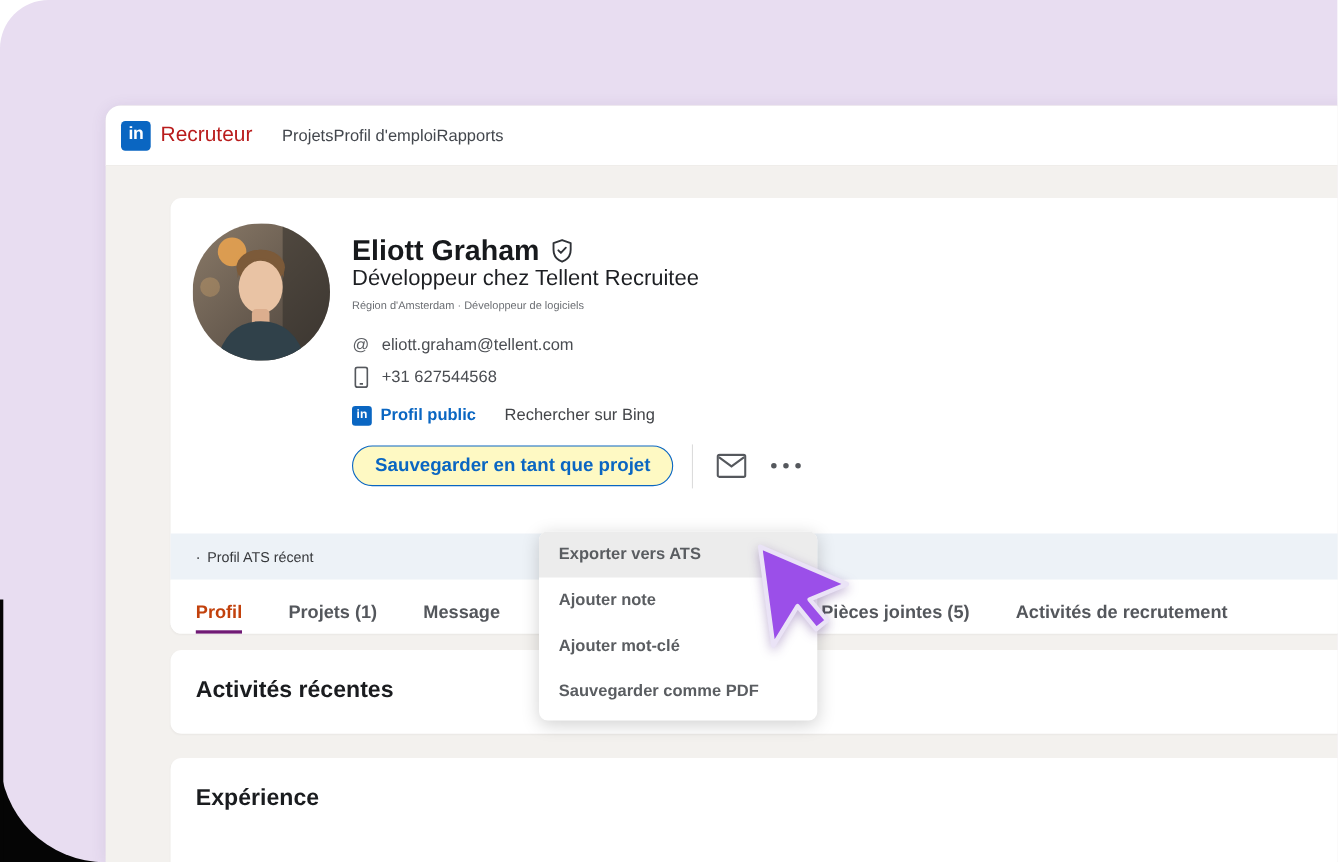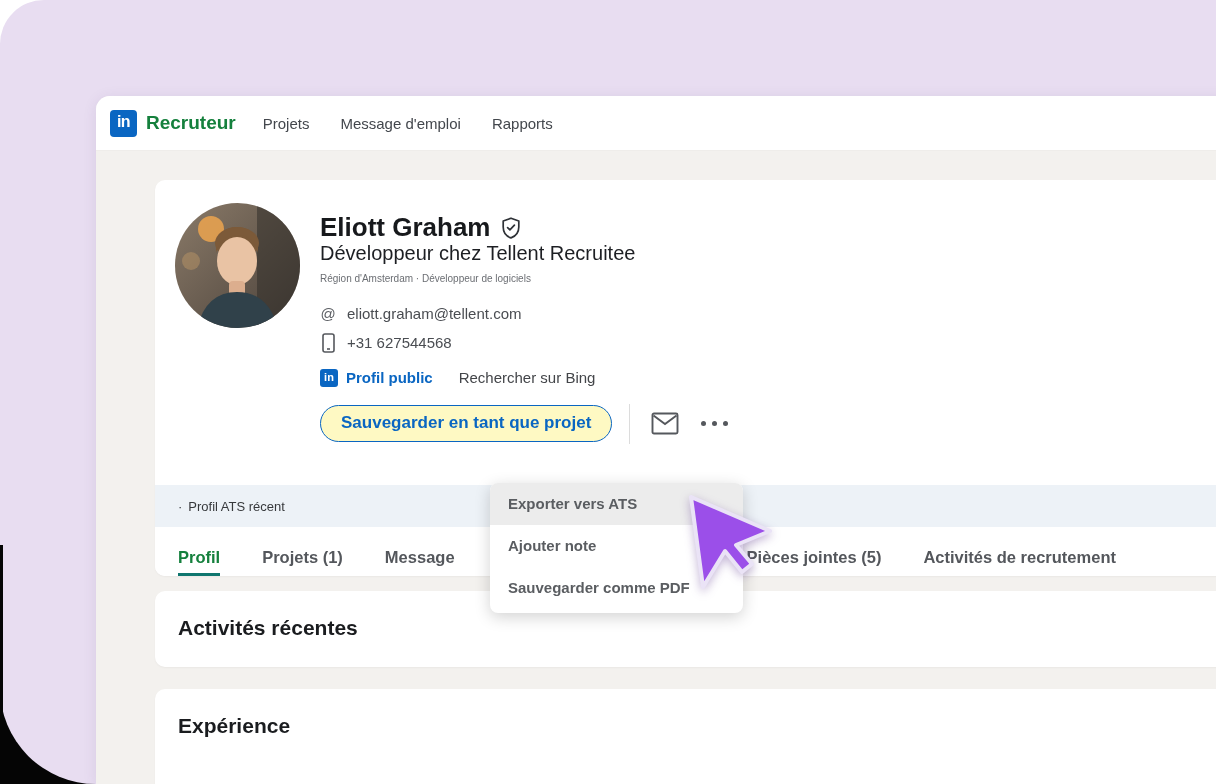"Recruteur" .brand-name { color: #15803d -> #b91c1c; font-weight: 700 -> 400 }
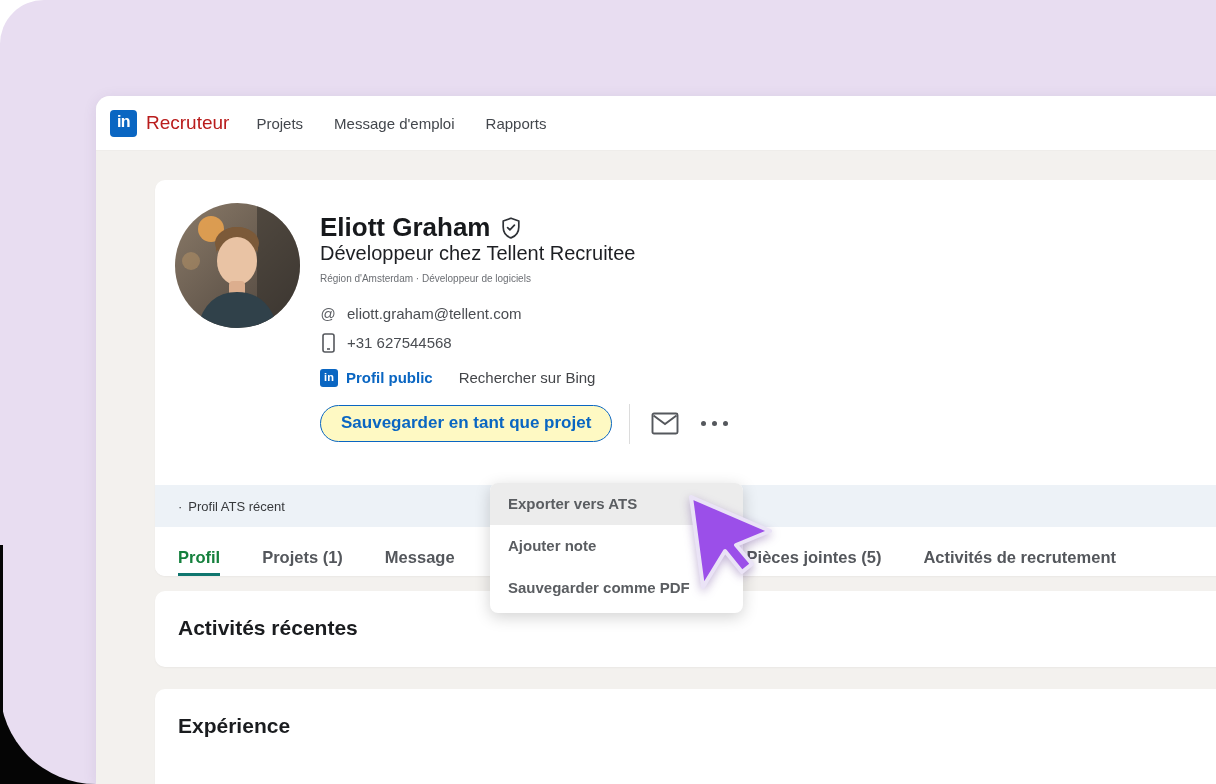"Projets" .topnav nav { gap: 31px -> none }
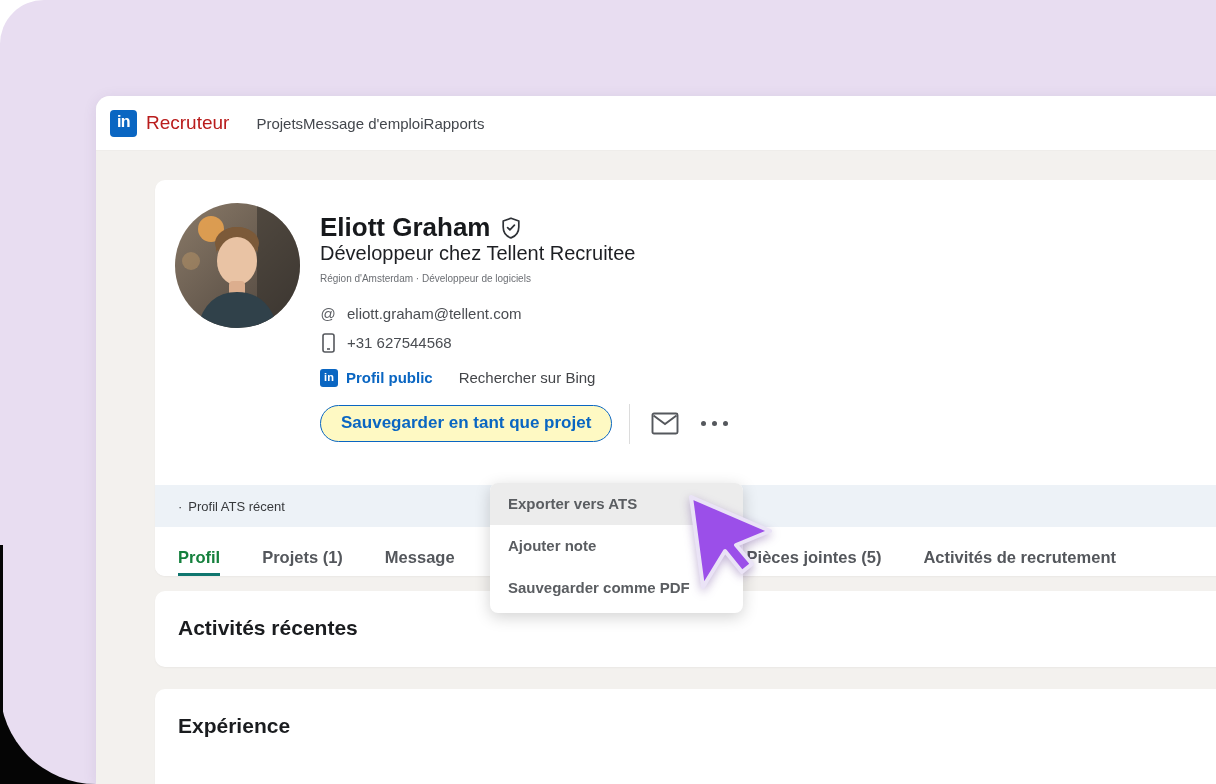"Message d'emploi" a { text: Message -> Profil }
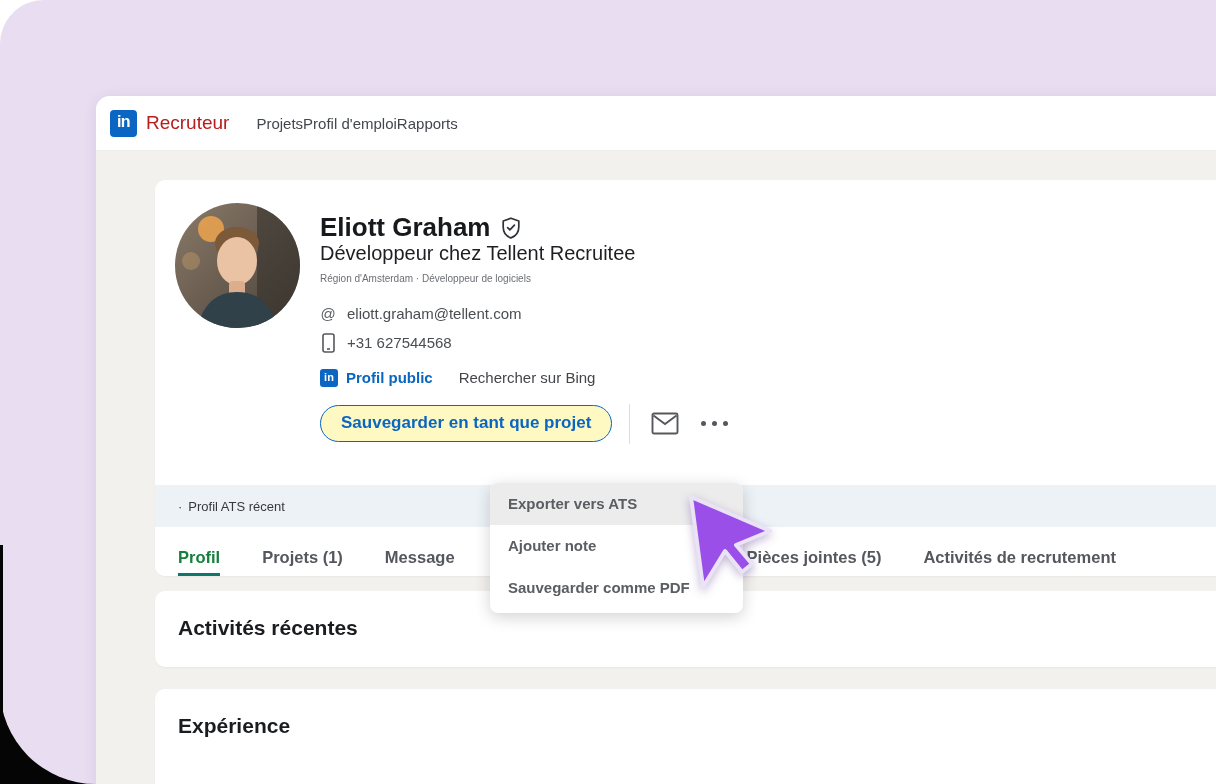"Profil" .tab.active { border-bottom: 3px solid #0f766e -> 3px solid #701a75; color: #15803d -> #c2410c }
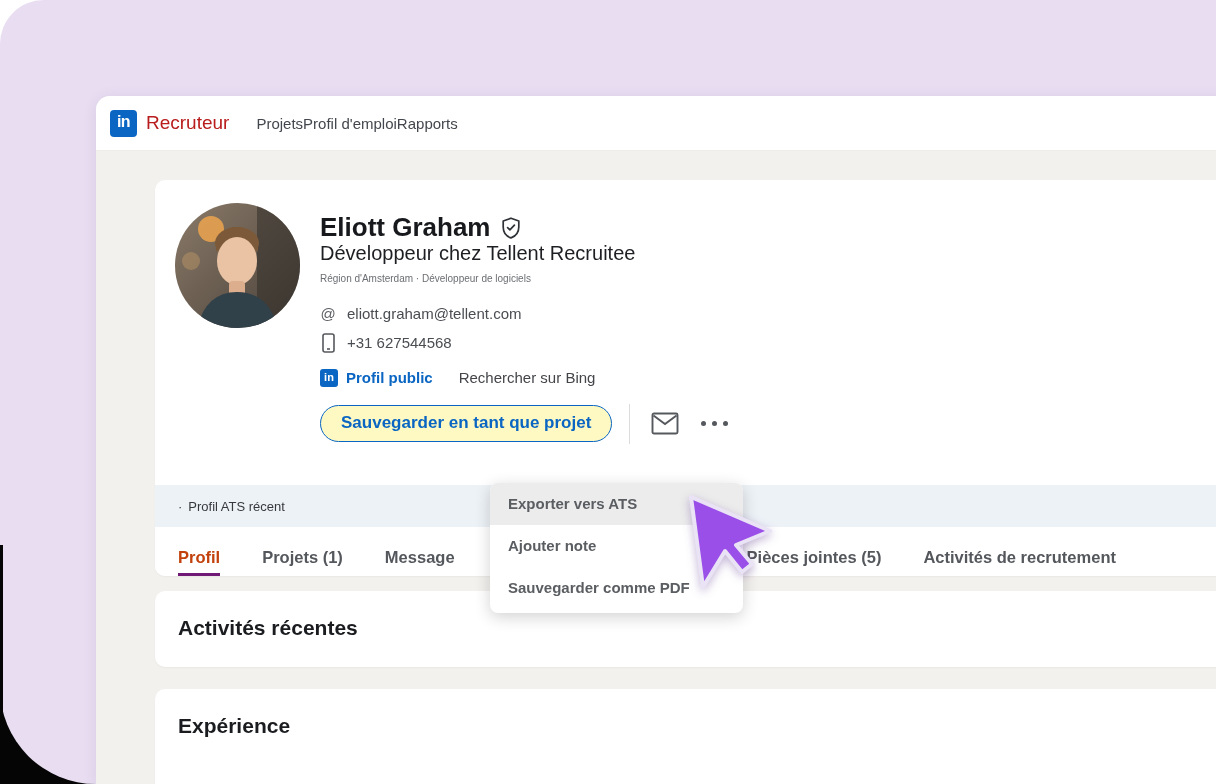"Ajouter mot-clé" div.menu-item { html: none -> <div>Ajouter mot-clé</div> }
